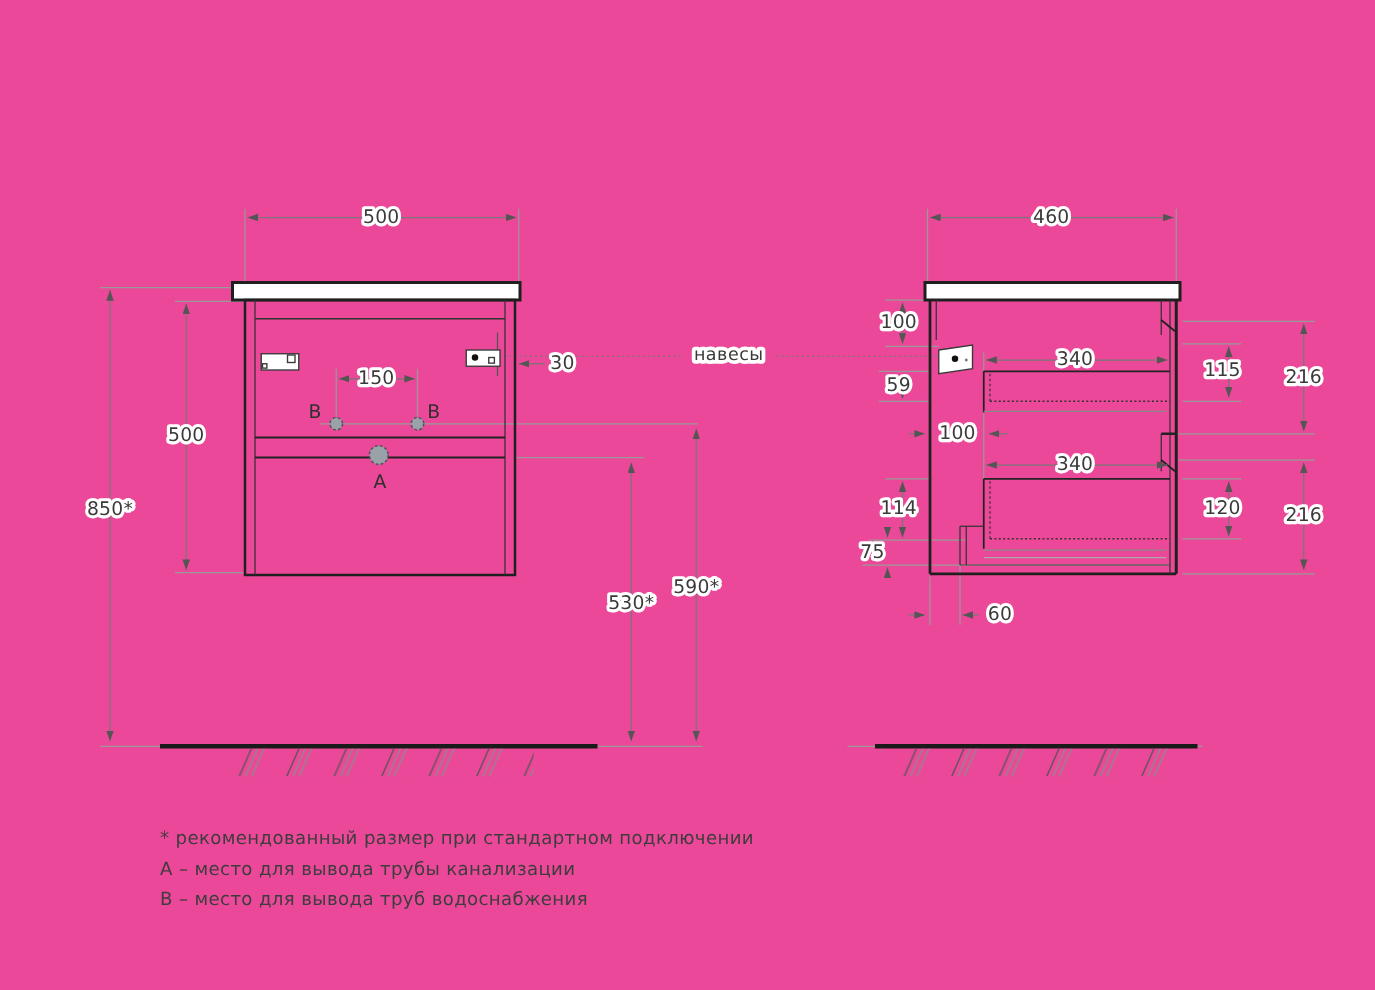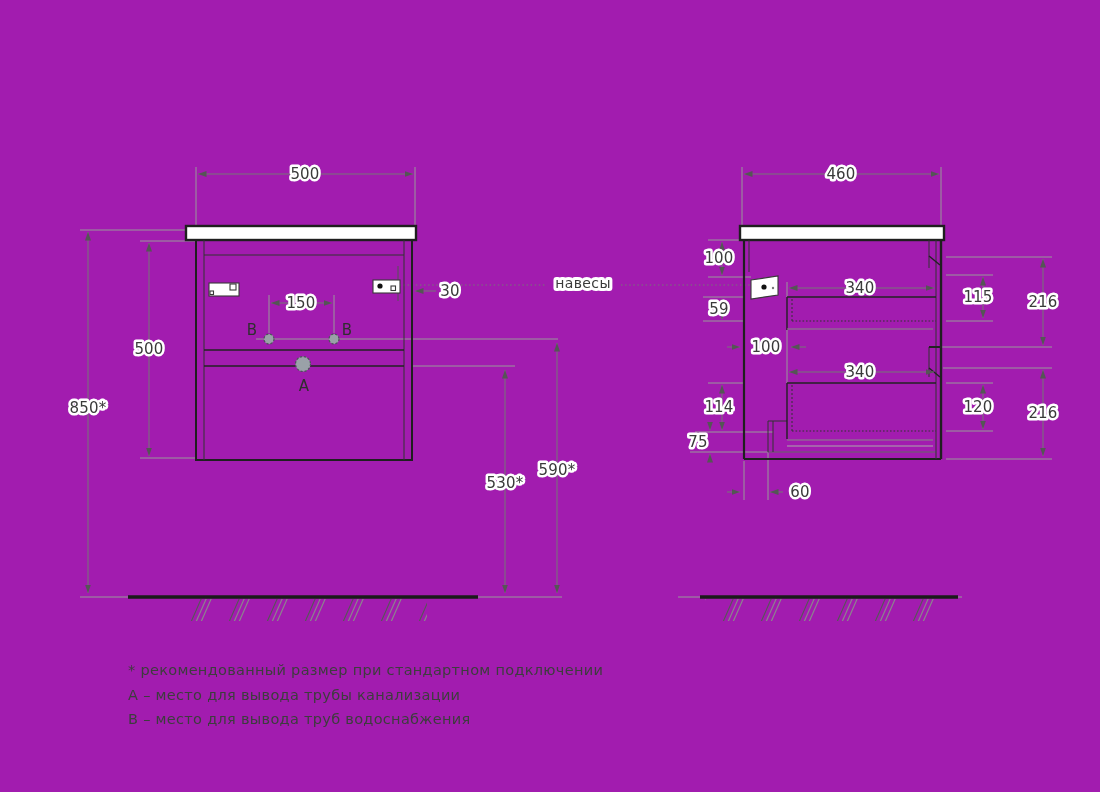"500" .page { background: #a21caf -> #ec4899 }
